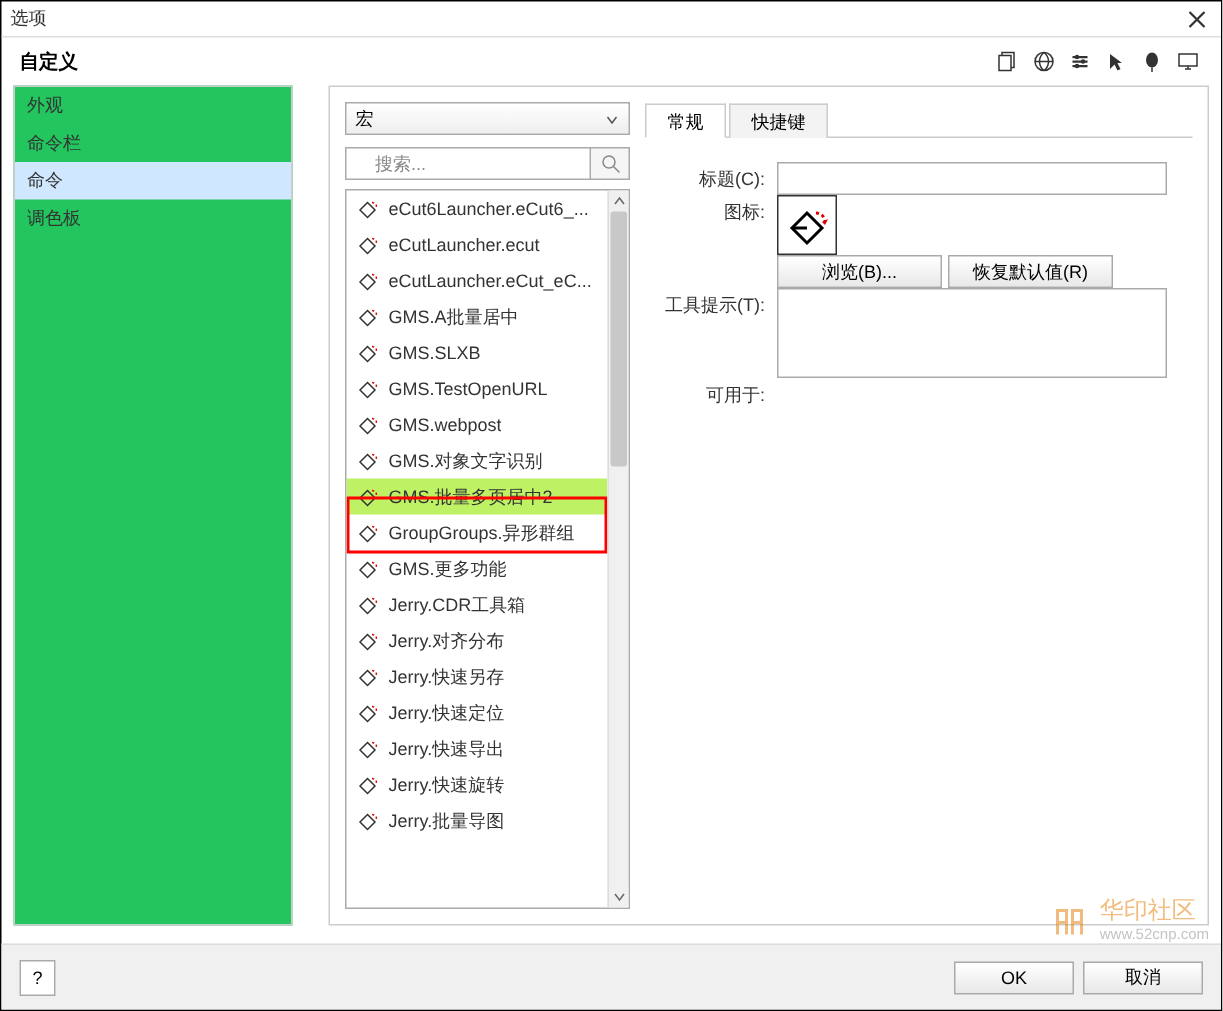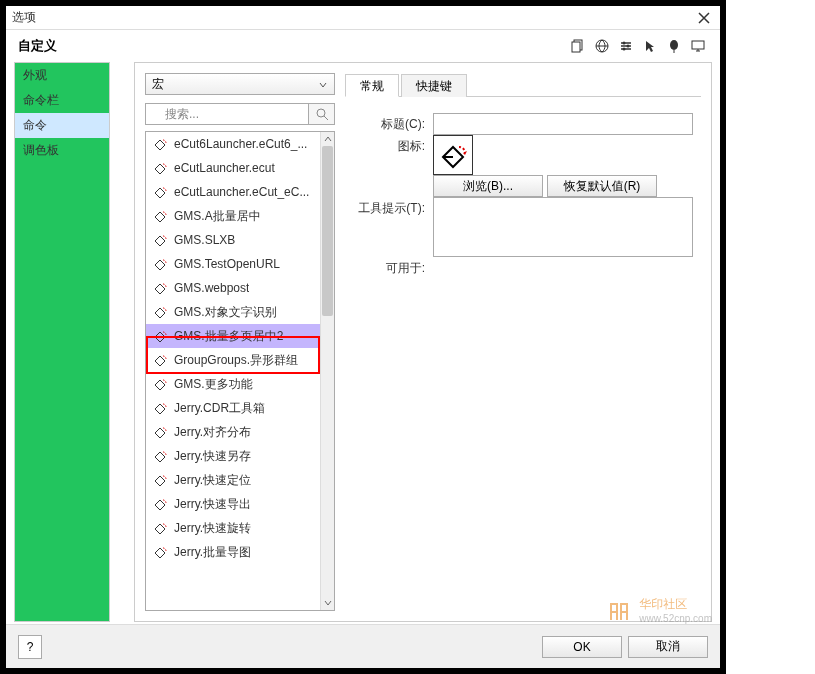"选项" .dialog { border: 6px solid #000000 -> 1px solid #000000; width: 726px -> 815px }
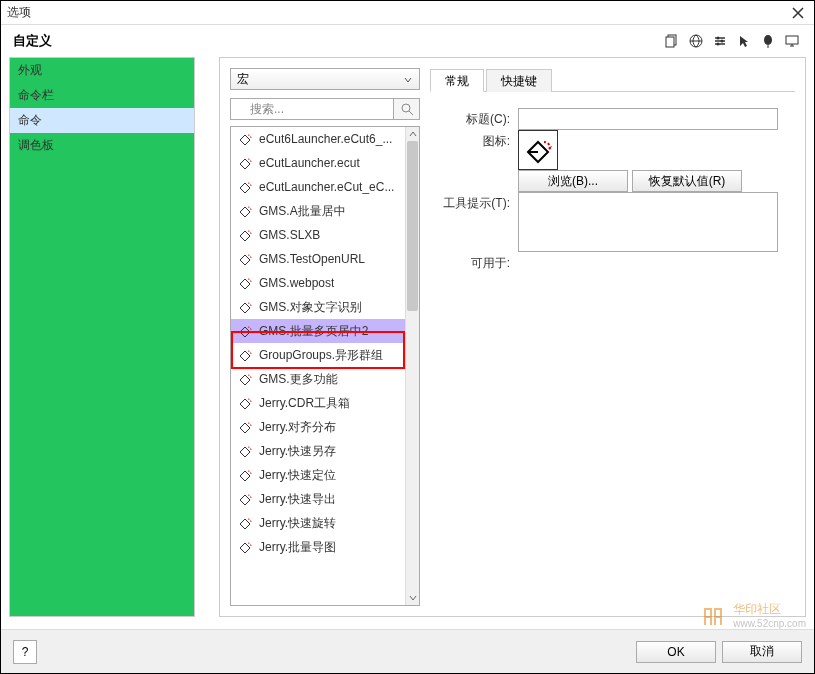"GMS.批量多页居中2" .list .row.selected { background: #c4b5fd -> #bef264 }
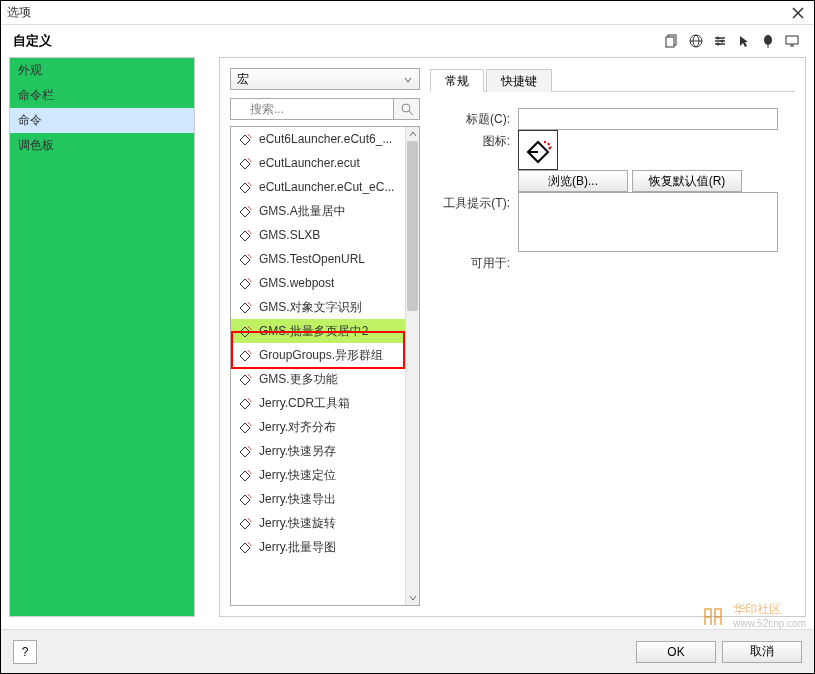"华印社区" .watermark .wm-text { font-size: 12px -> 16px }
